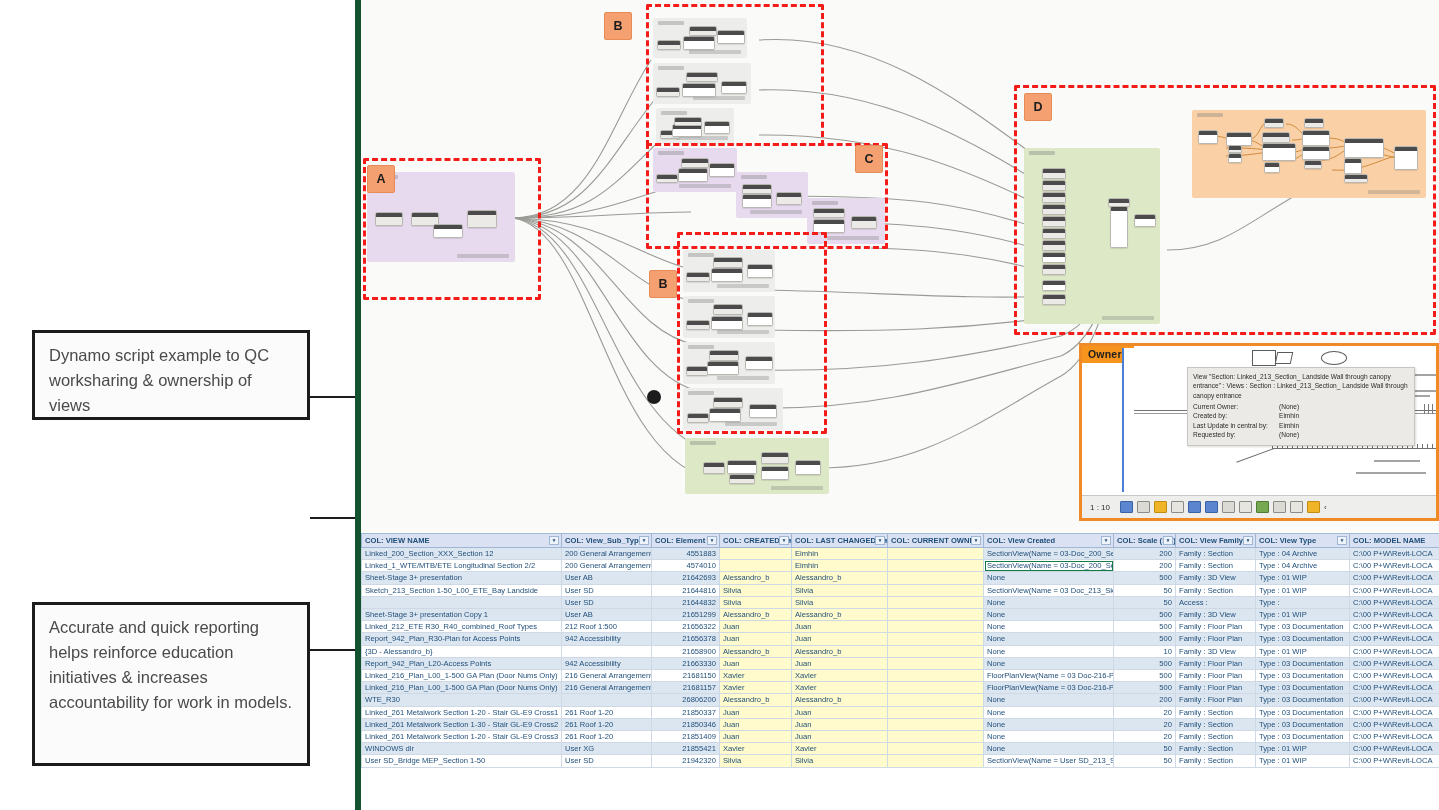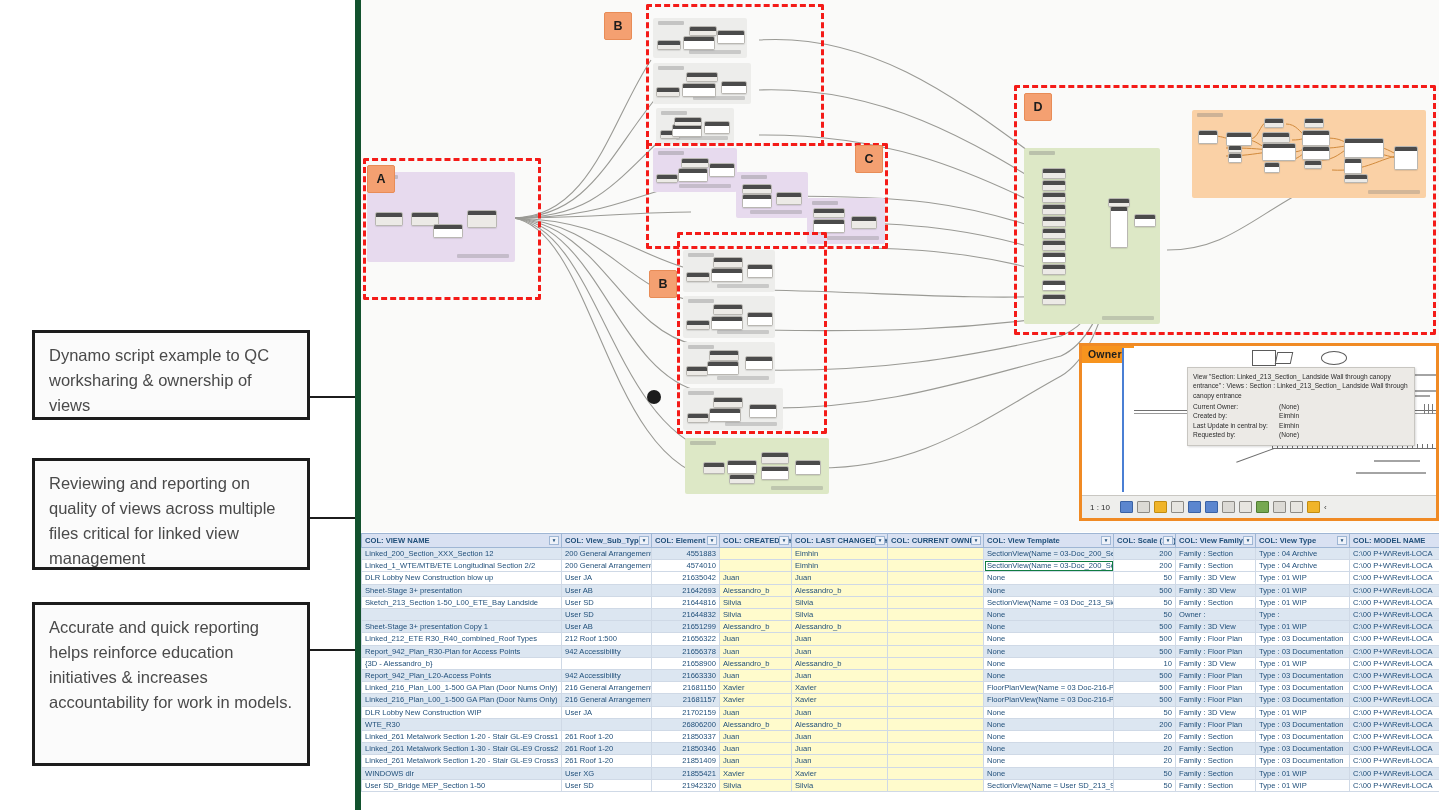"Reviewing and reporting on quality" div.callout { html: <div> <span>Reviewing and reporting on quality of views across multiple files critical for linked view management</span> </div> -> none }
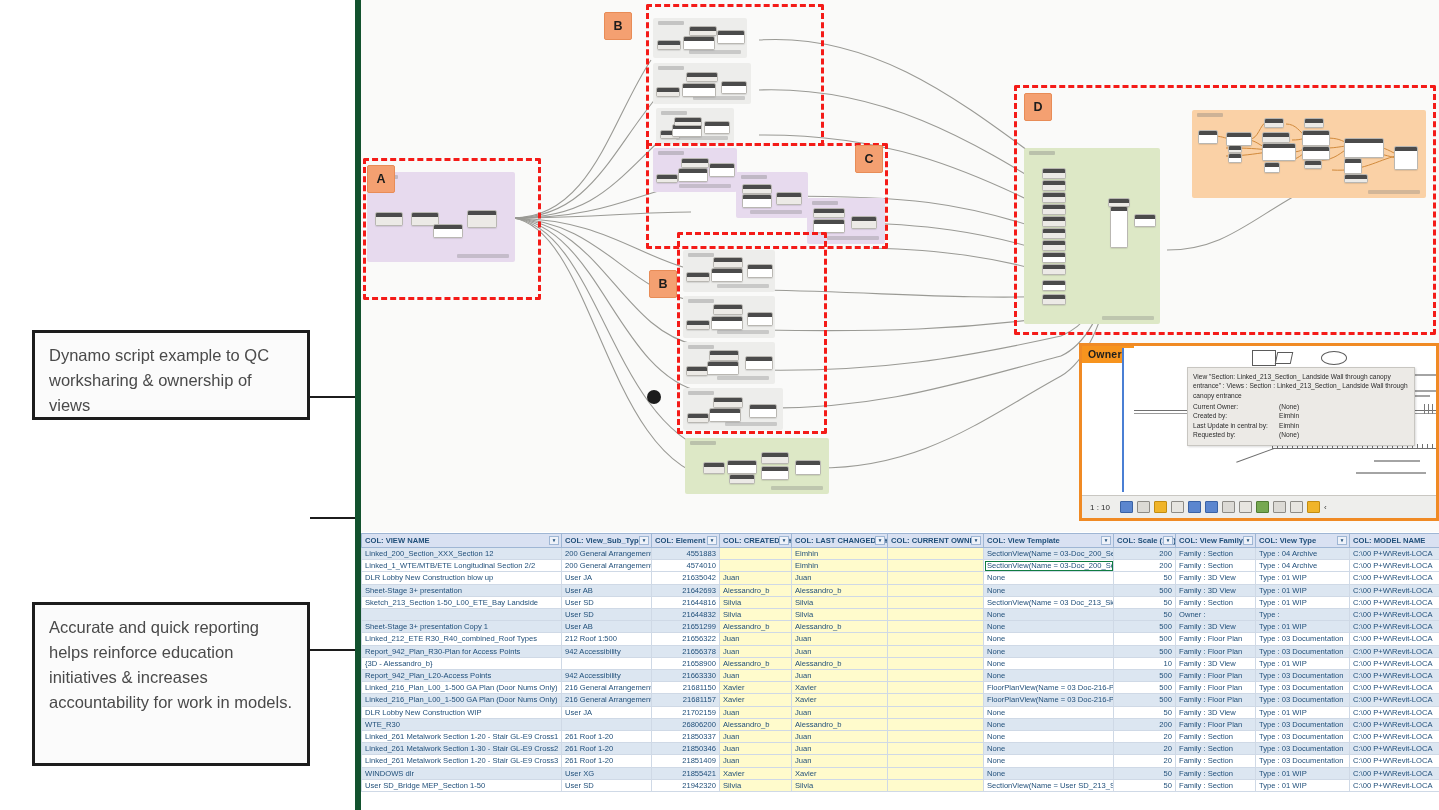"COL: View Template" span { text: Template -> Created }
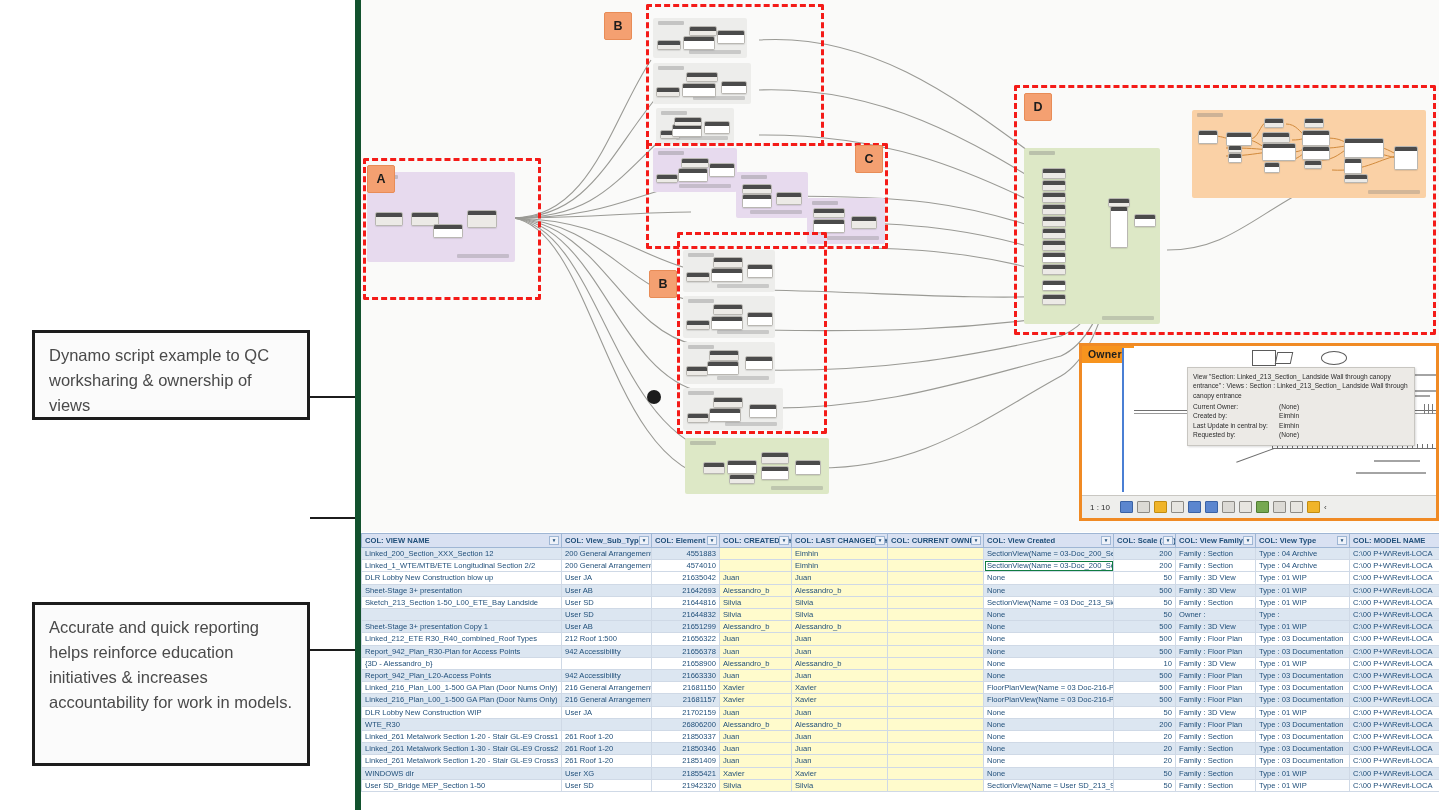"DLR Lobby New Construction blow" tr { html: <tr> <td>DLR Lobby New Construction blow up</td> <td>User JA</td> <td>21635042</td> <td>Juan</td> <td>Juan</td> <td></td> <td>None</td> <td>50</td> <td>Family : 3D View</td> <td>Type : 01 WIP</td> <td>C:\00 P+W\Revit-LOCA</td> </tr> -> none }
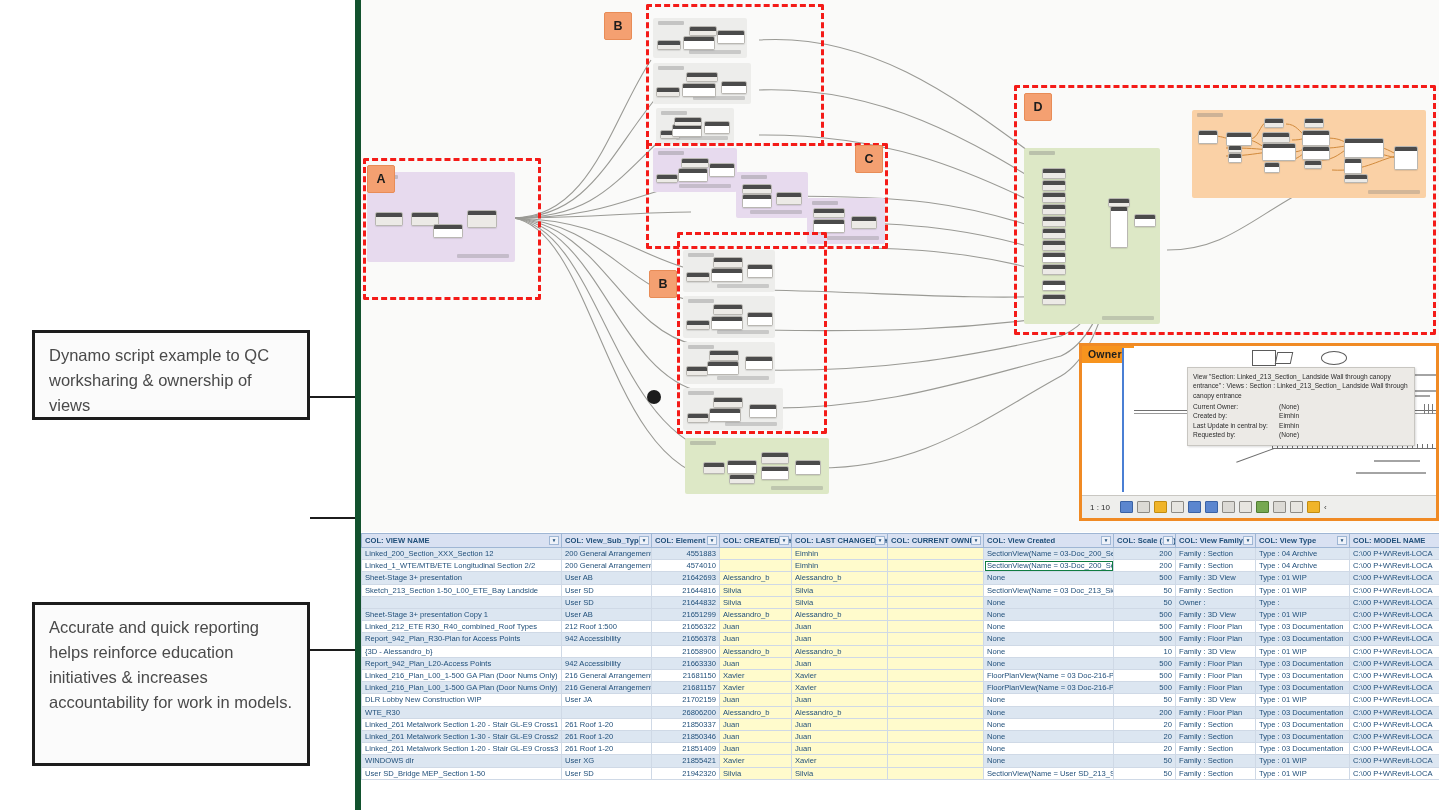"Owner :" td { text: Owner -> Access }
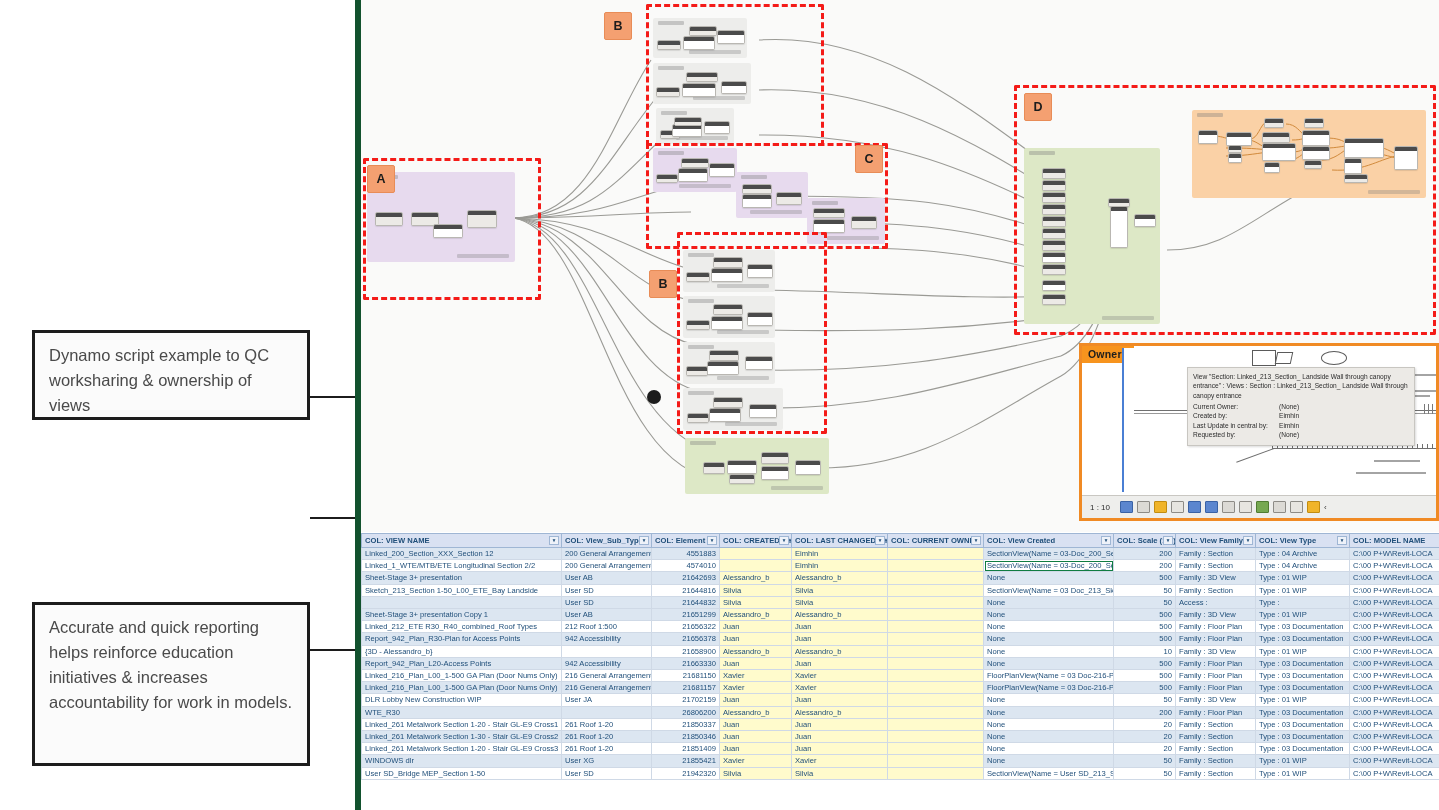"DLR Lobby New Construction WIP" tr { html: <tr> <td>DLR Lobby New Construction WIP</td> <td>User JA</td> <td>21702159</td> <td>Juan</td> <td>Juan</td> <td></td> <td>None</td> <td>50</td> <td>Family : 3D View</td> <td>Type : 01 WIP</td> <td>C:\00 P+W\Revit-LOCA</td> </tr> -> none }
